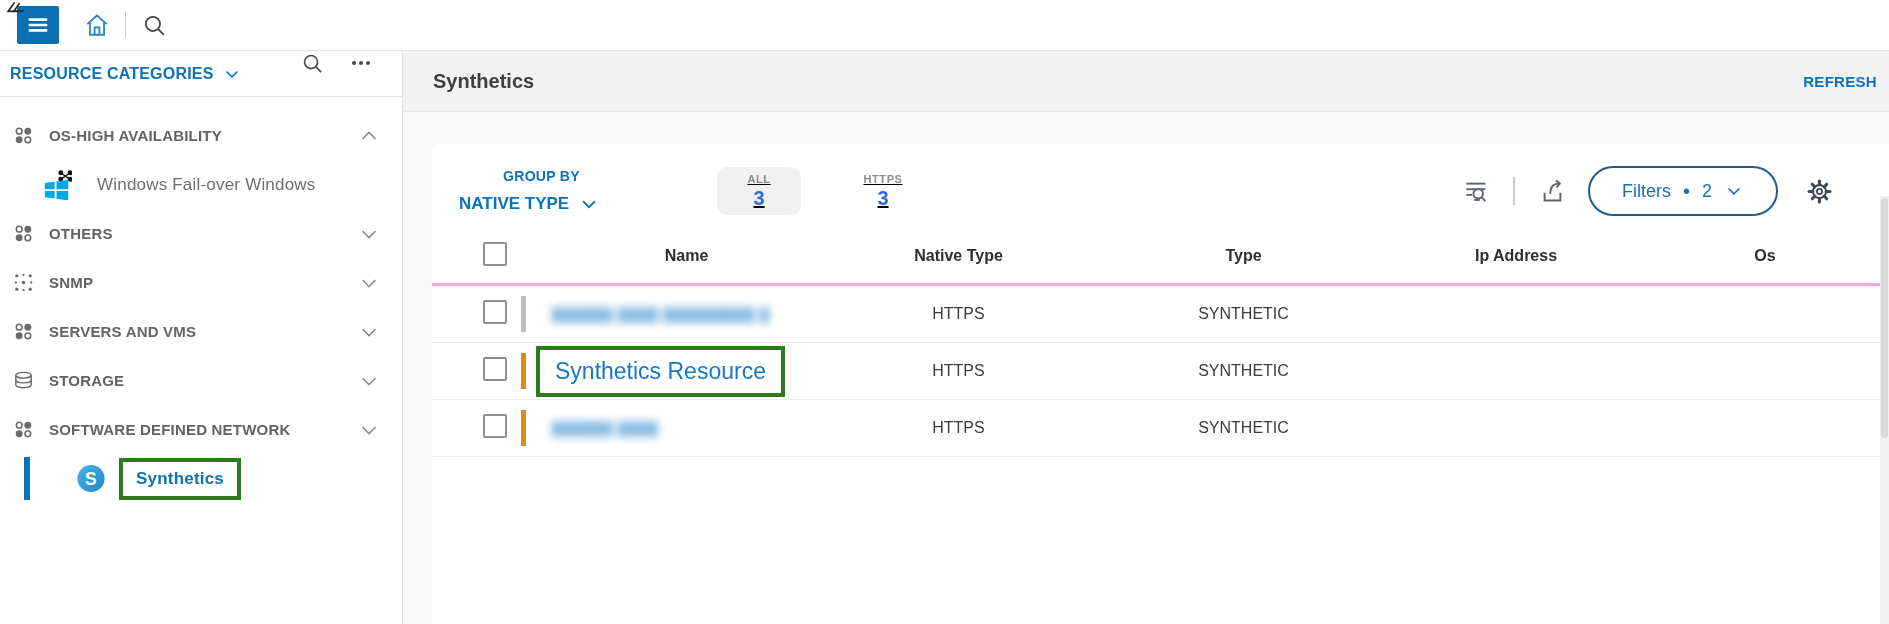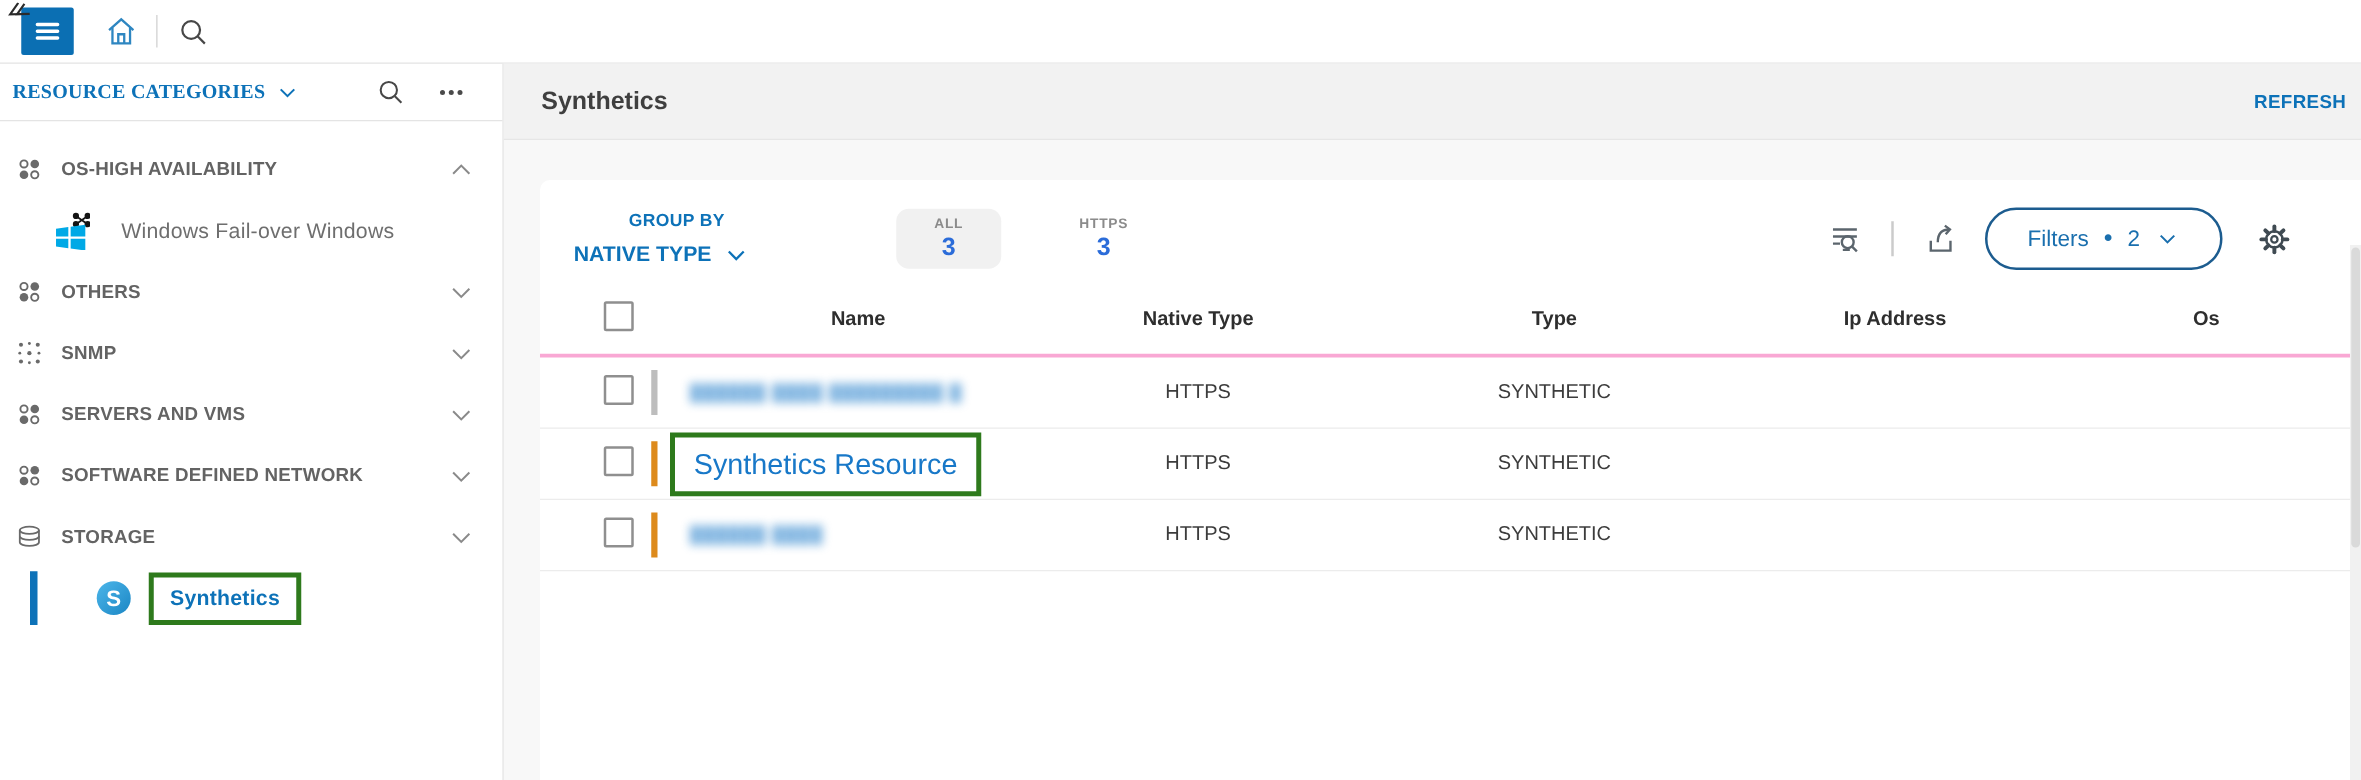"RESOURCE CATEGORIES" .sidebar-header { align-items: center -> none; font-family: Liberation Serif, serif -> none }
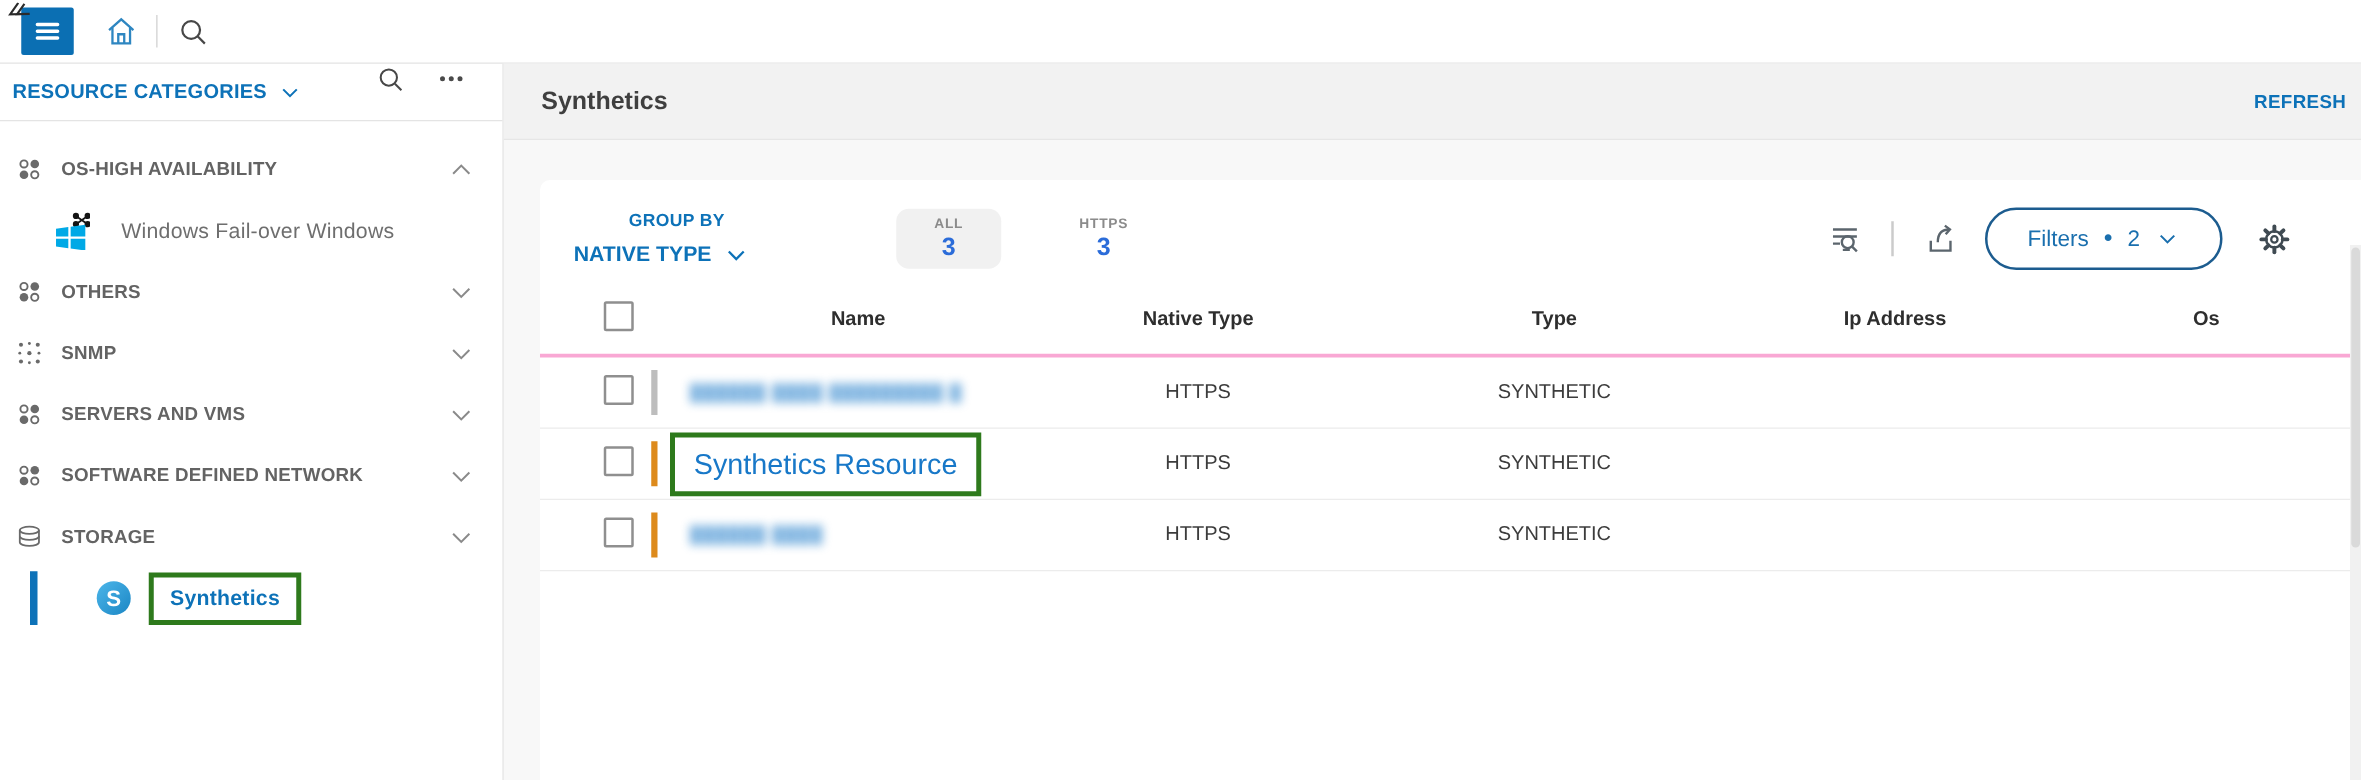"ALL" .tab { text-decoration: none -> underline }
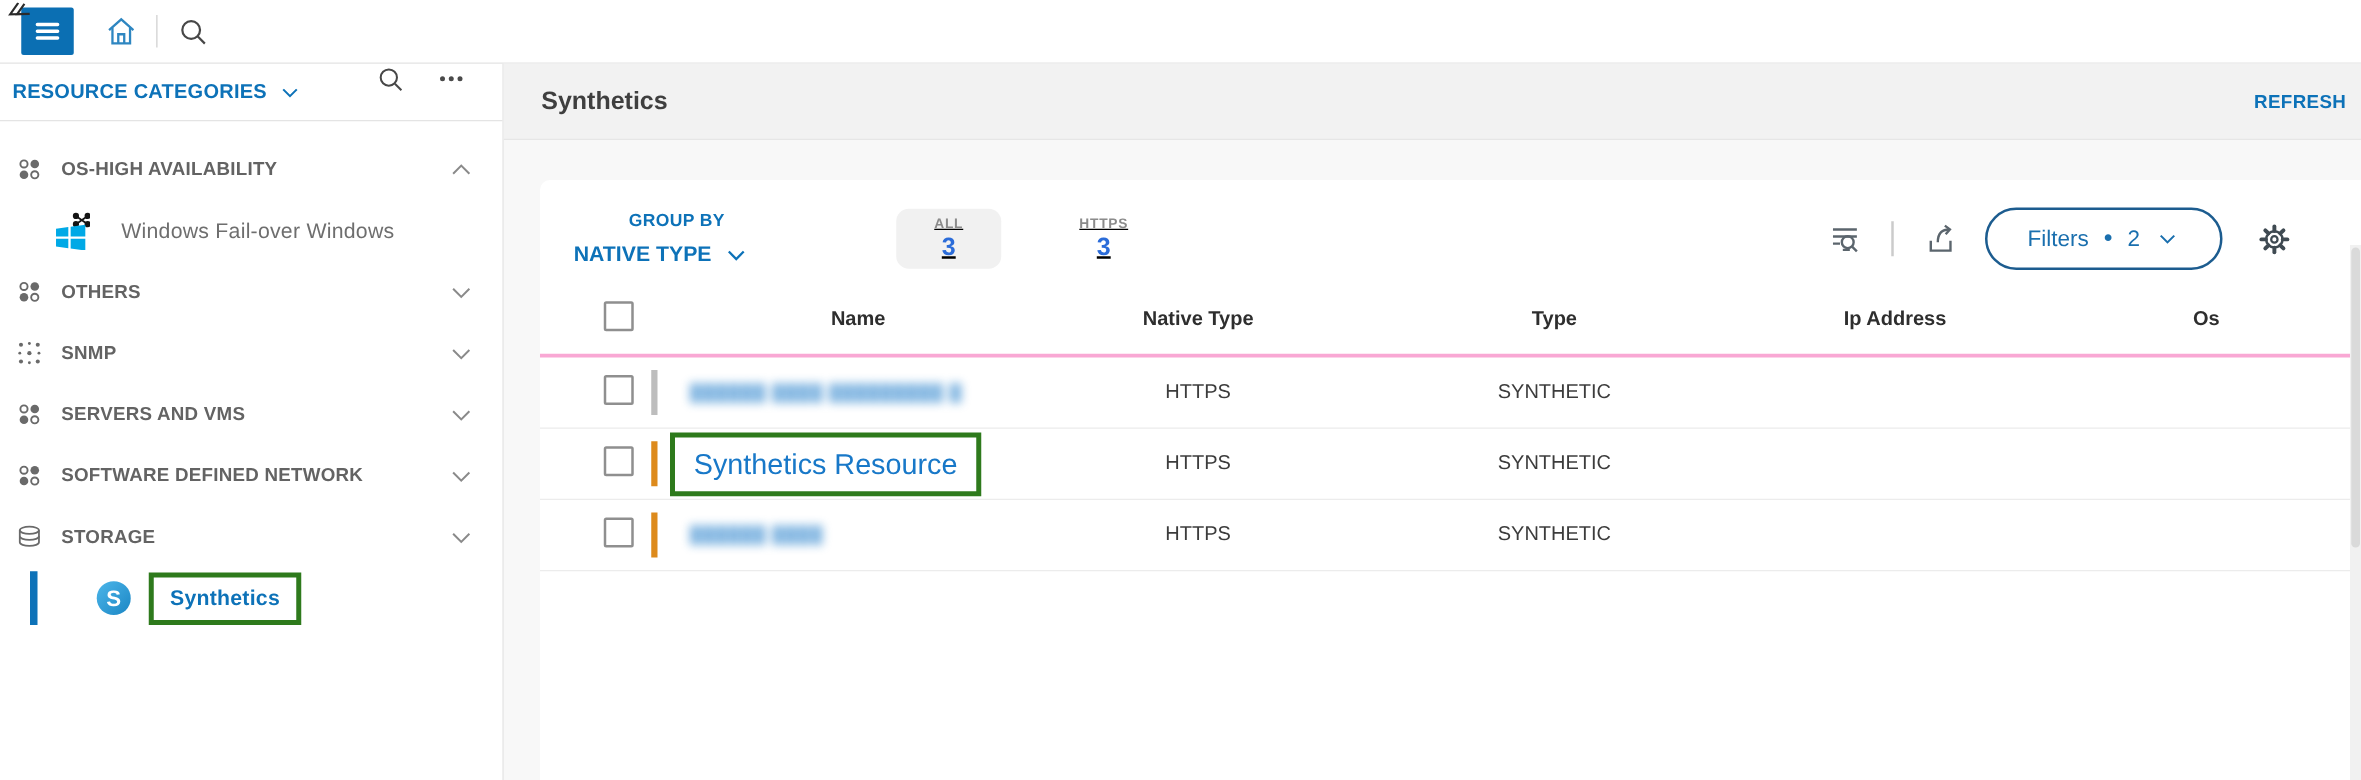"SOFTWARE DEFINED NETWORK" div.side-item { order: before "STORAGE" -> after "STORAGE" }
